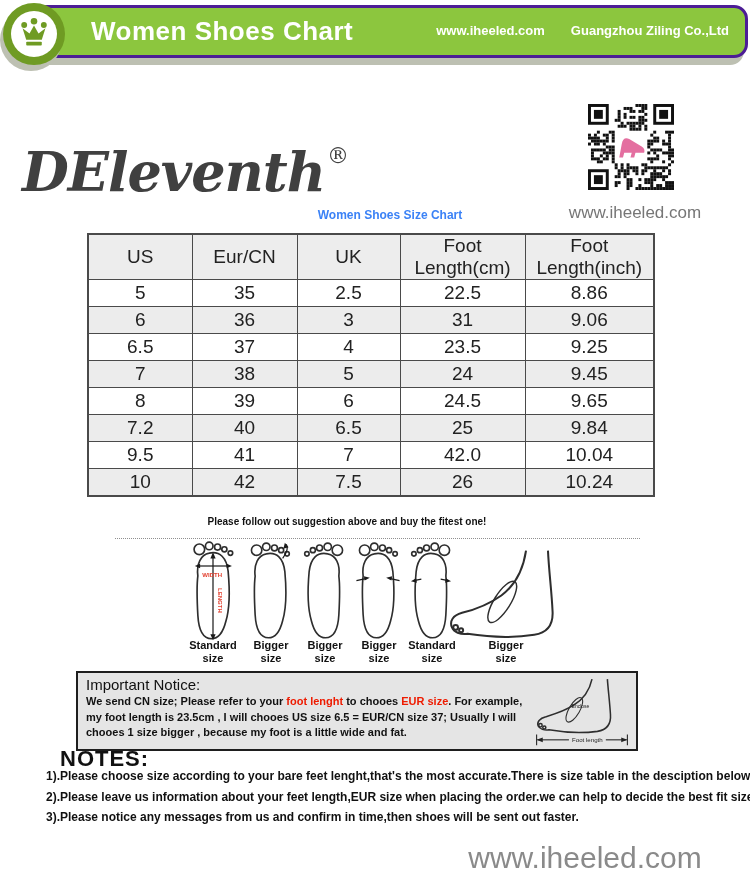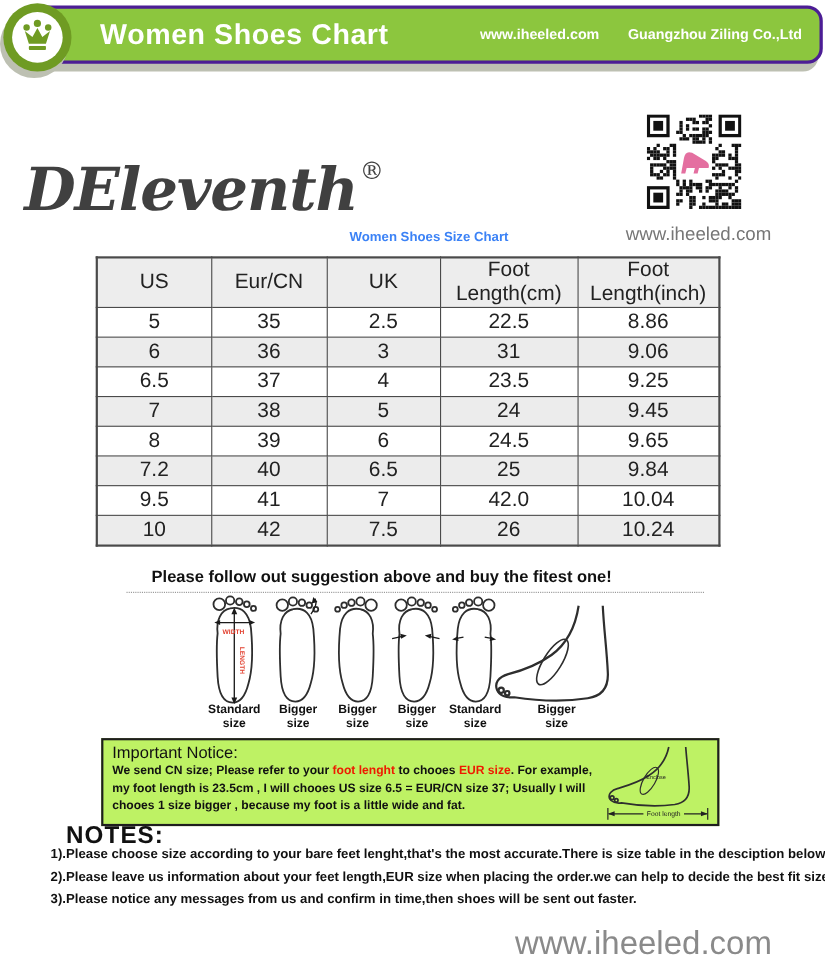"Please follow out suggestion above" .suggestion { font-size: 15px -> 10px }
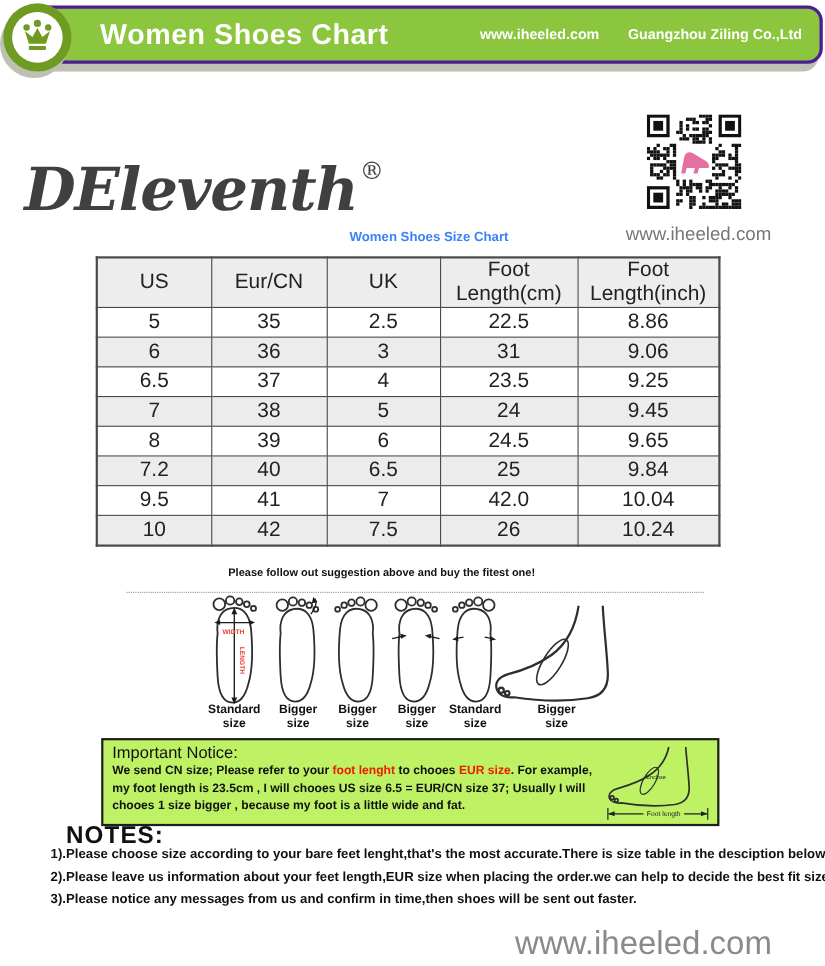"Important Notice:" .notice-box { background: #bef264 -> #e5e5e5; left: 92px -> 76px }
